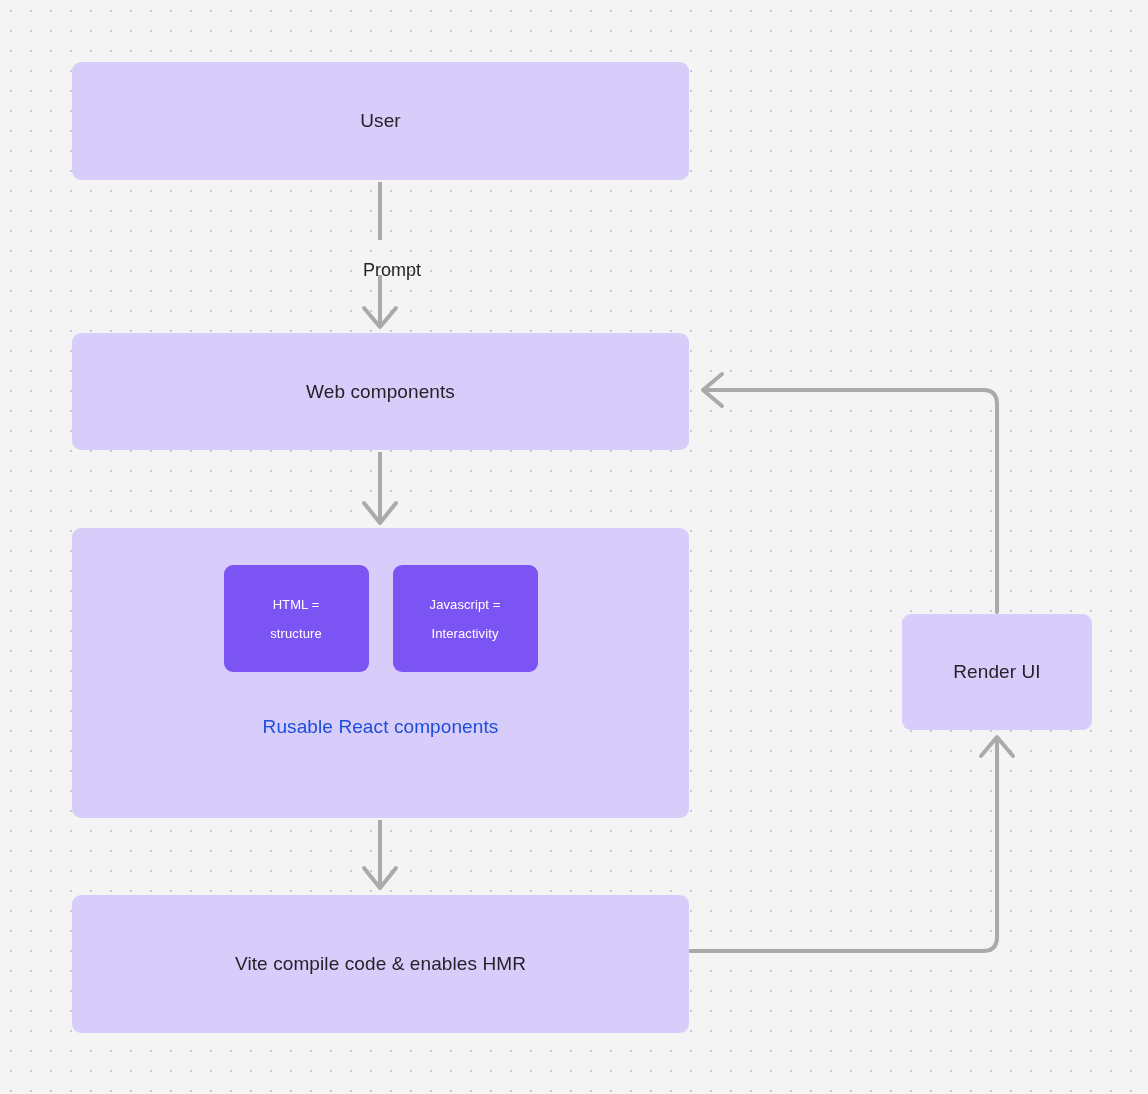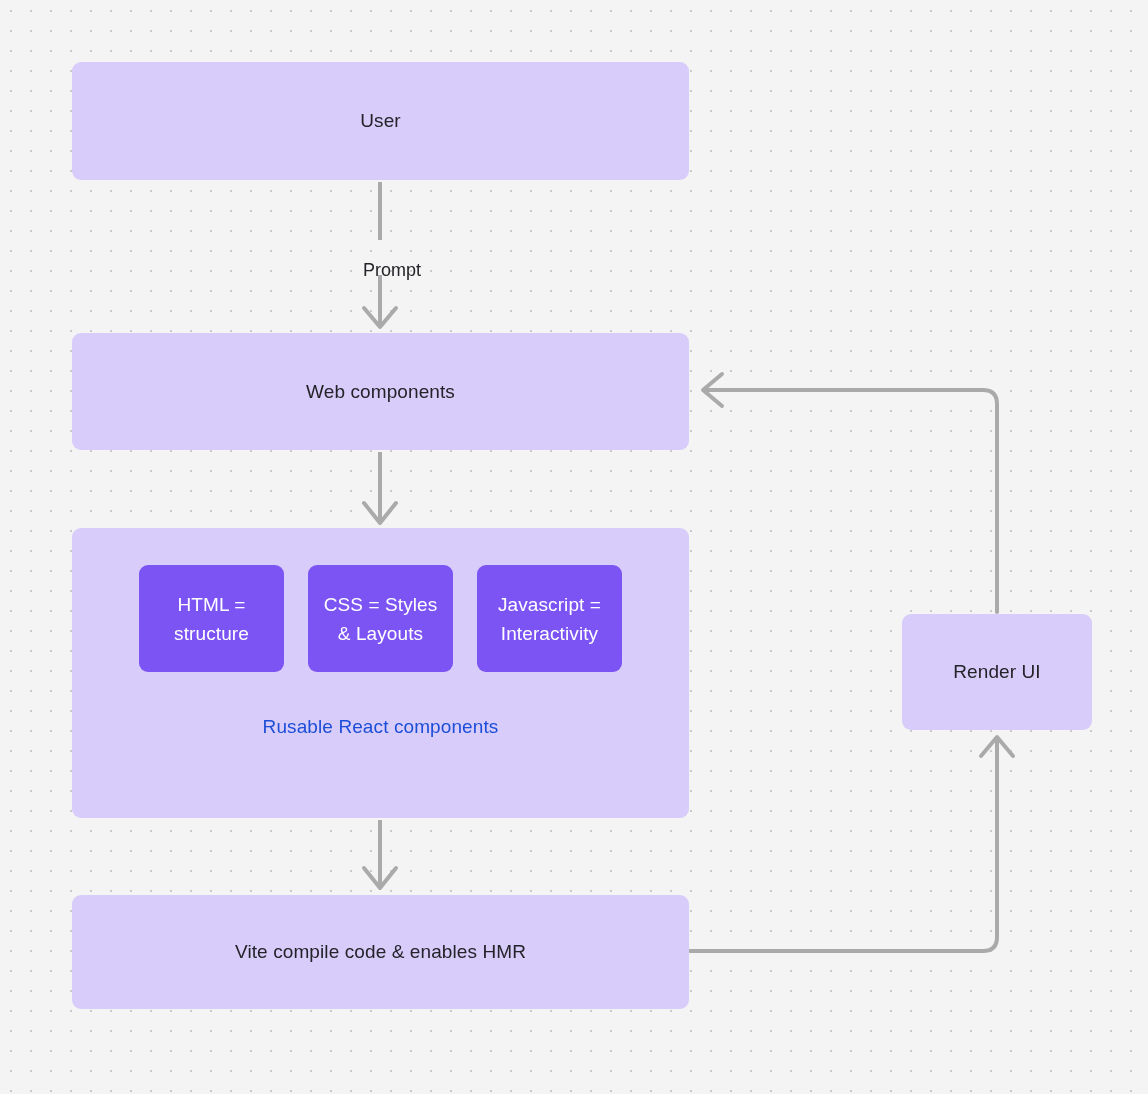"HTML =" .chip { font-size: 19px -> 13px }
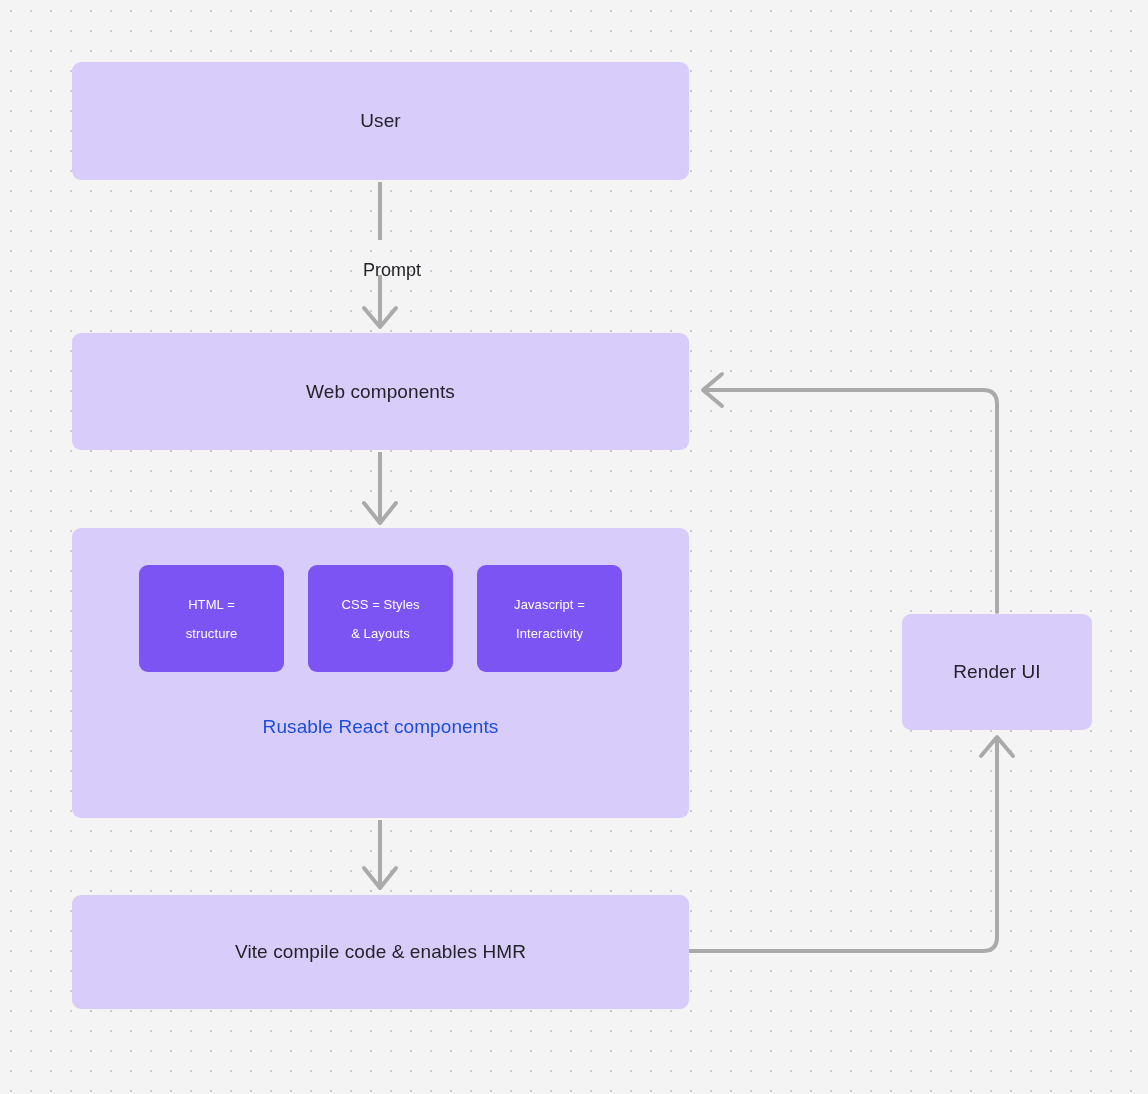"CSS = Styles" div.chip { html: <div>CSS = Styles &amp; Layouts</div> -> none }
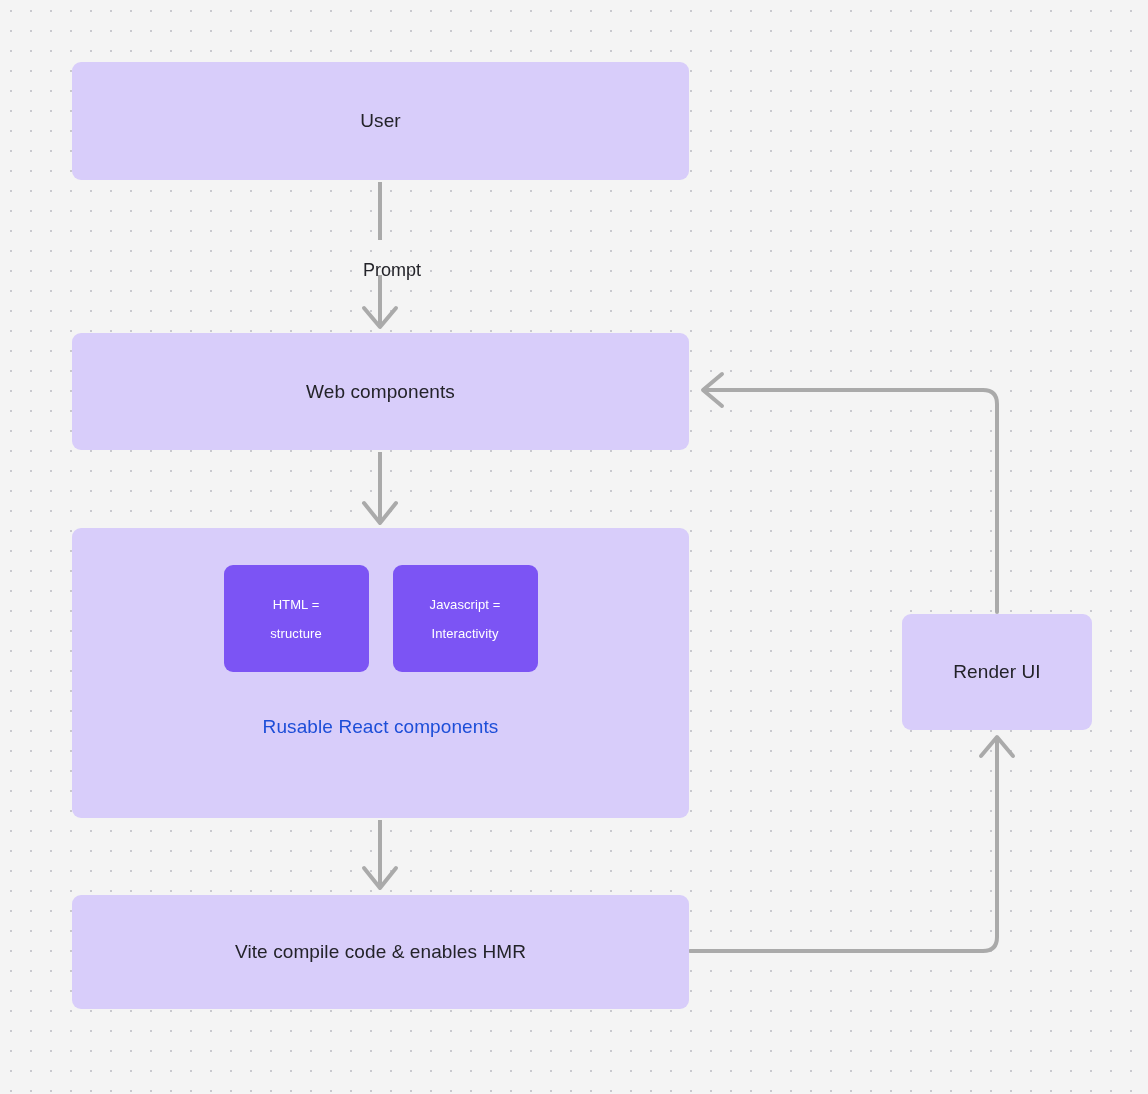"Vite compile code & enables" .node-vite { height: 114px -> 138px }
